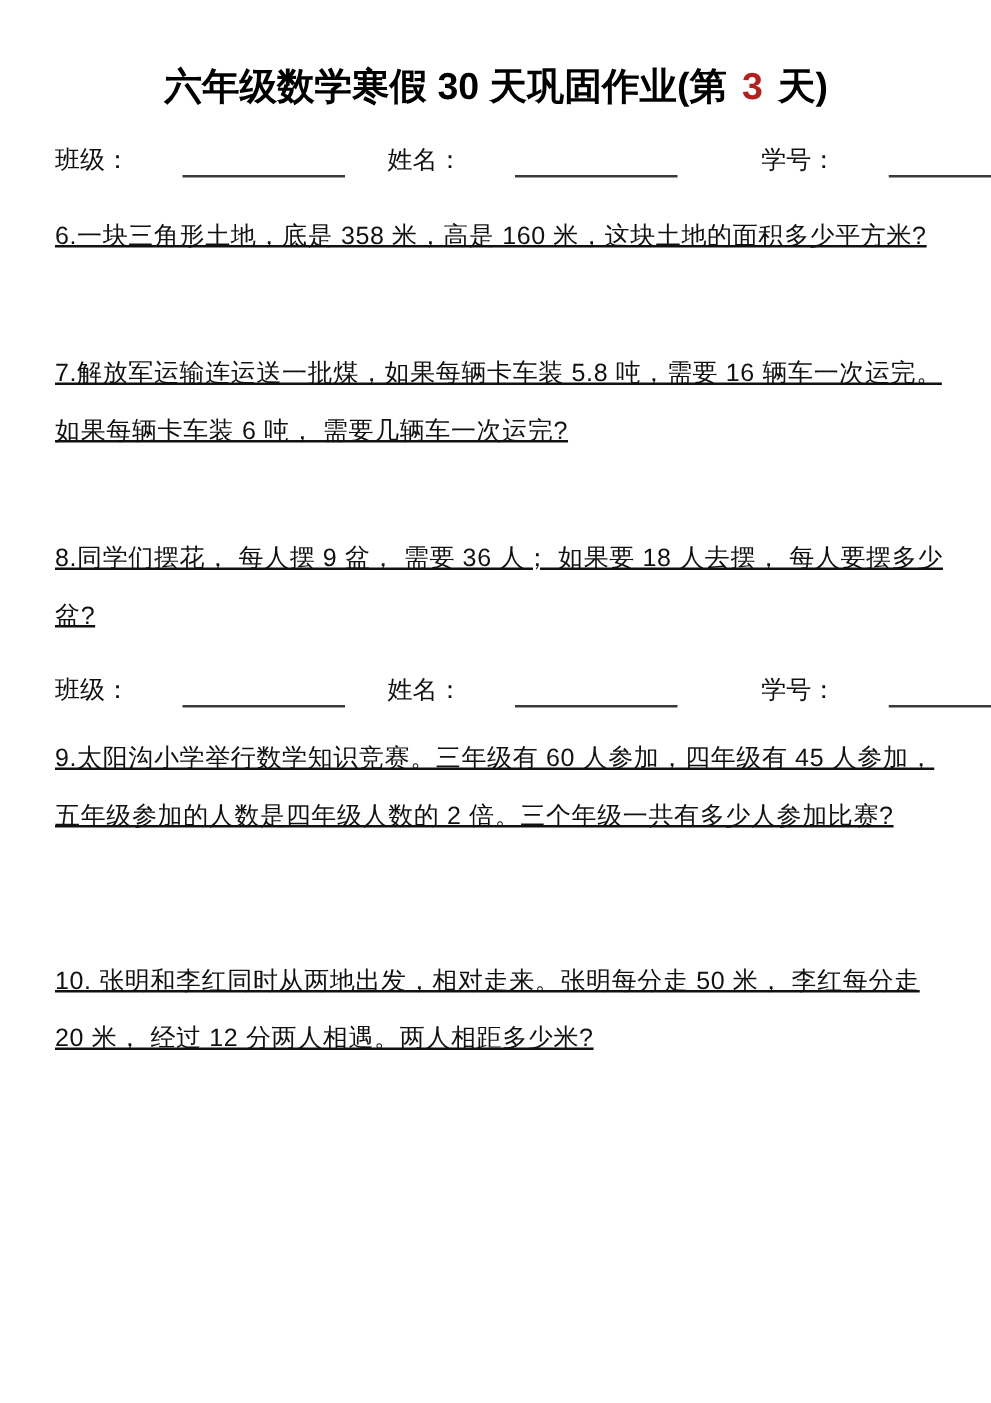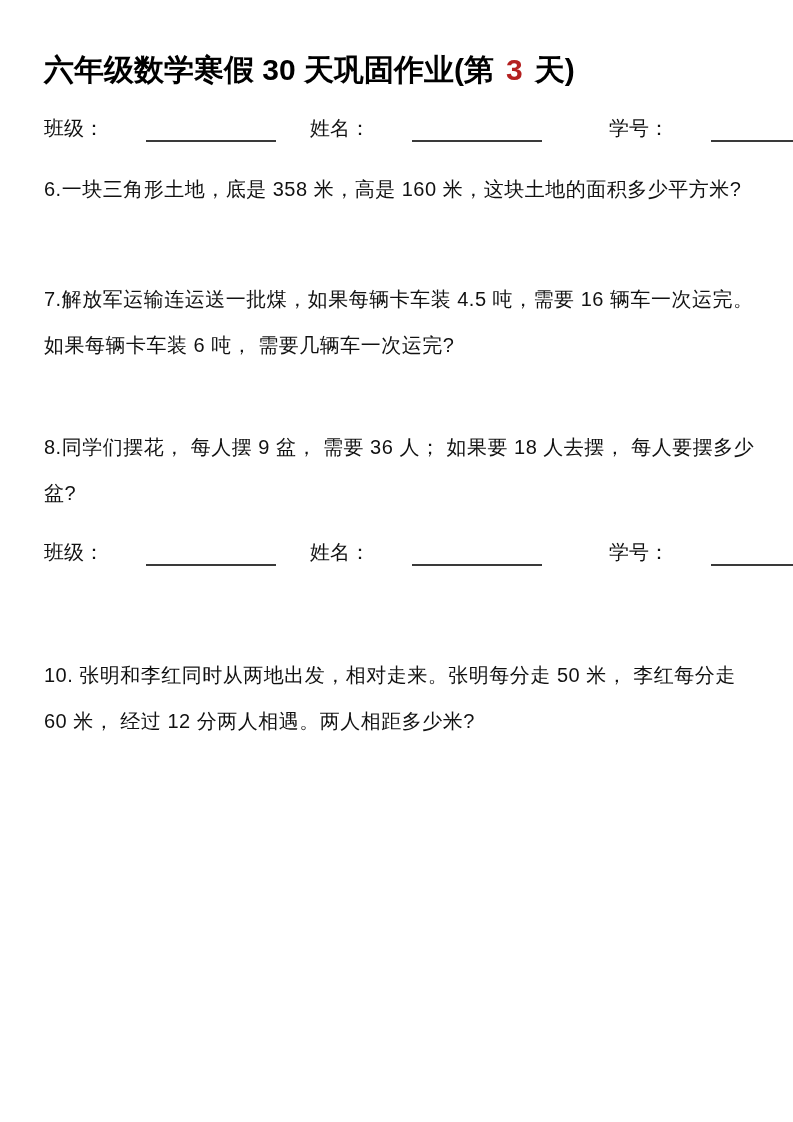"六年级数学寒假 30 天巩固作业(第 3 天)" .worksheet-title { text-align: left -> center }
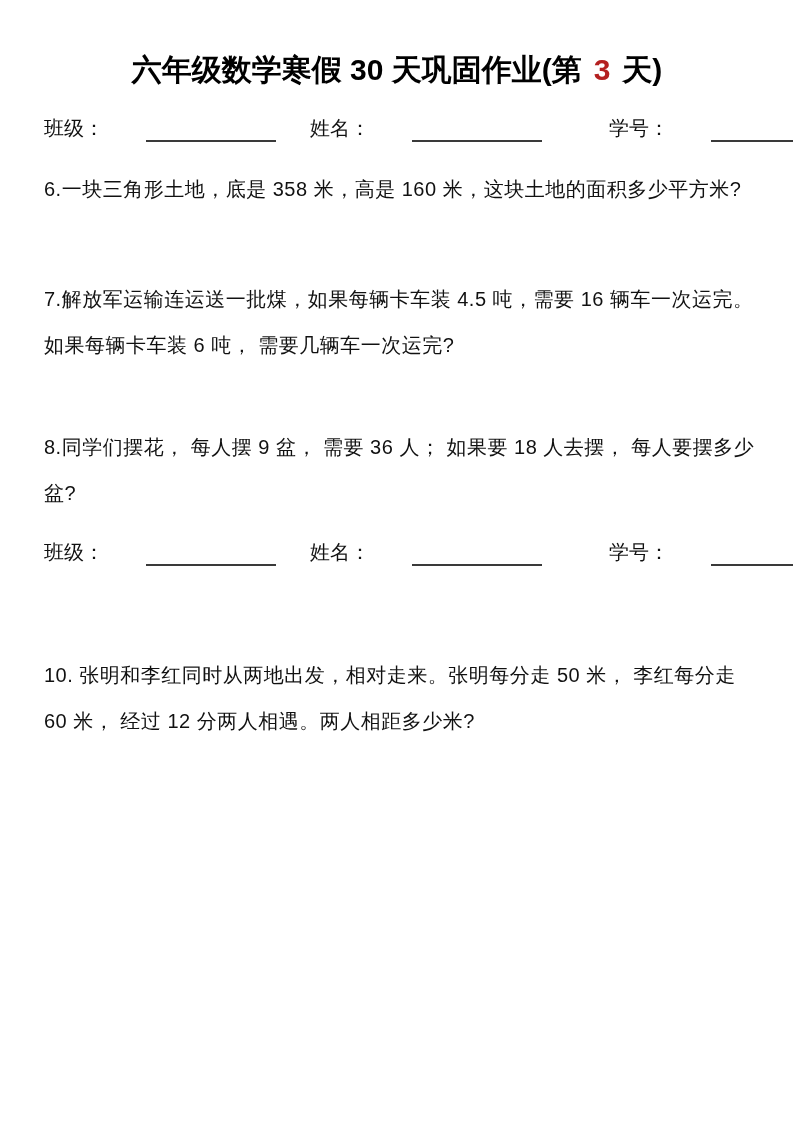"6.一块三角形土地，底是 358 米，高是 160" .q-line { text-decoration: none -> underline }
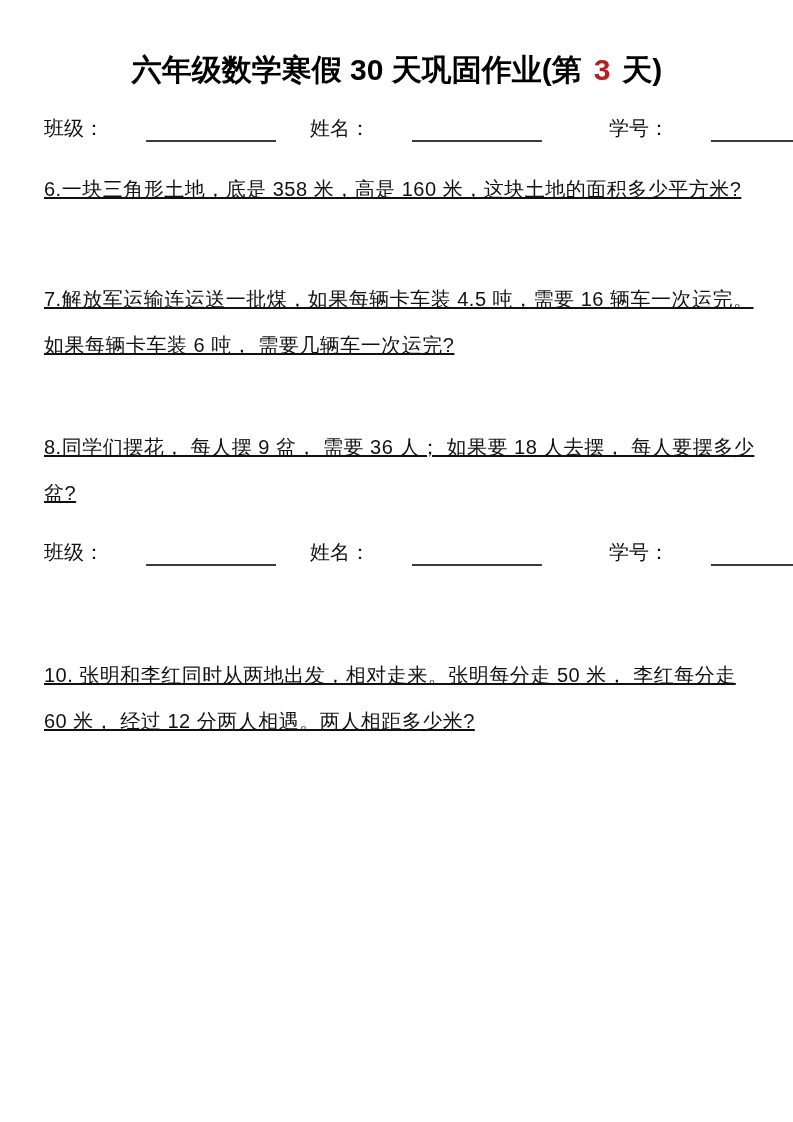"7.解放军运输连运送一批煤，如果每辆卡车装 4.5 吨，需要 16" div.q-line { text: 4.5 -> 5.8 }
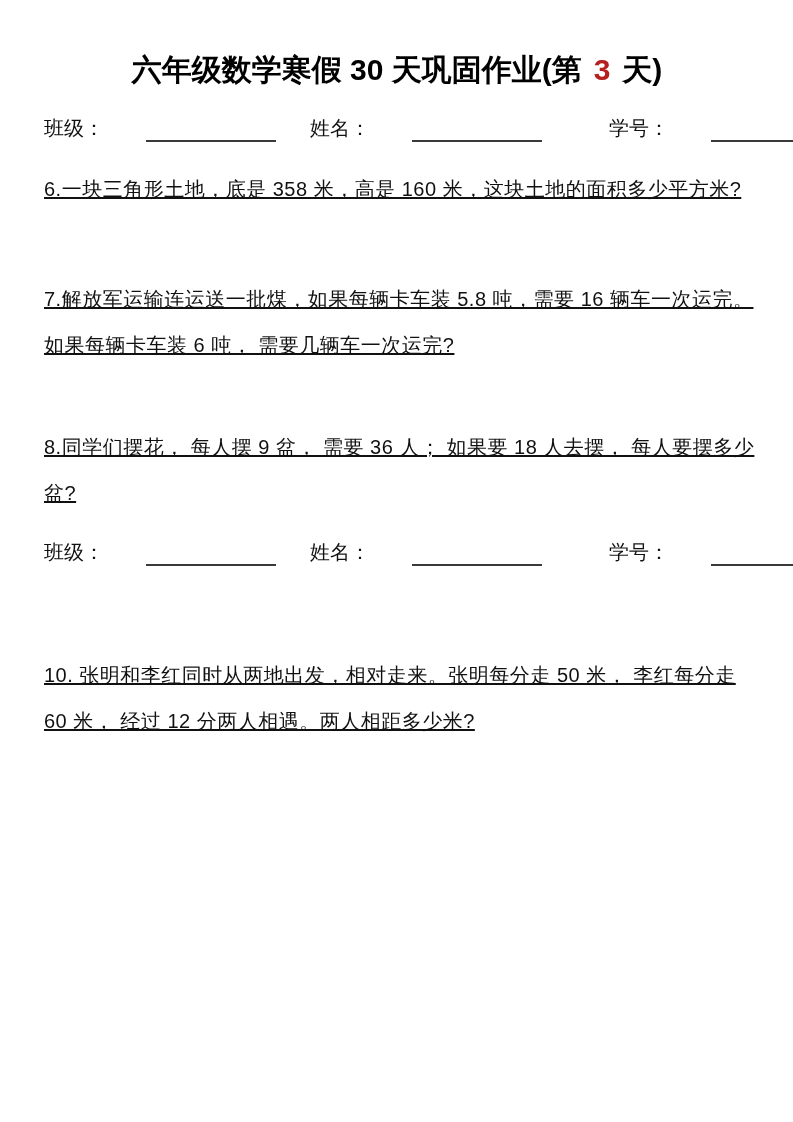"9.太阳沟小学举行数学知识竞赛。三年级有 60 人参加，四年级有 45 人参加，" div.question { html: none -> <div> <div>9.太阳沟小学举行数学知识竞赛。三年级有 60 人参加，四年级有 45 人参加，</div> <div>五年级参加的人数是四年级人数的 2 倍。三个年级一共有多少人参加比赛?</div> </div> }
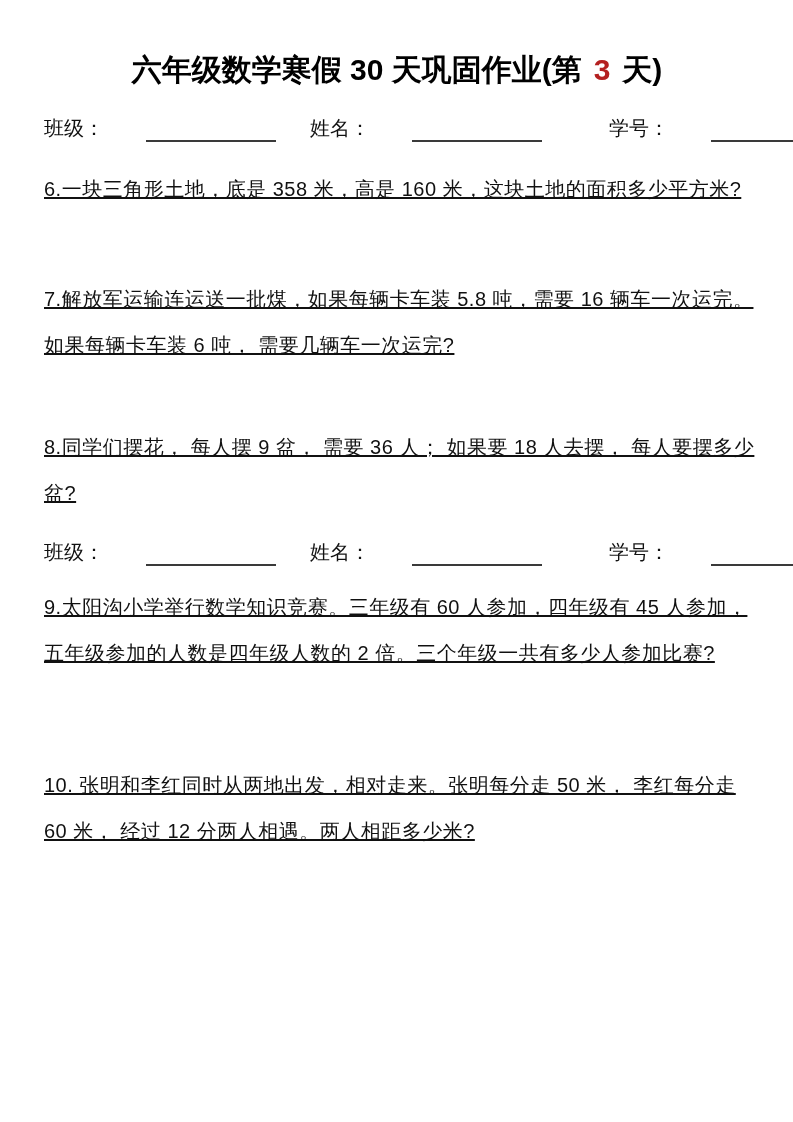"60 米， 经过 12 分两人相遇。两人相距多少米?" div.q-line { text: 60 -> 20 }
